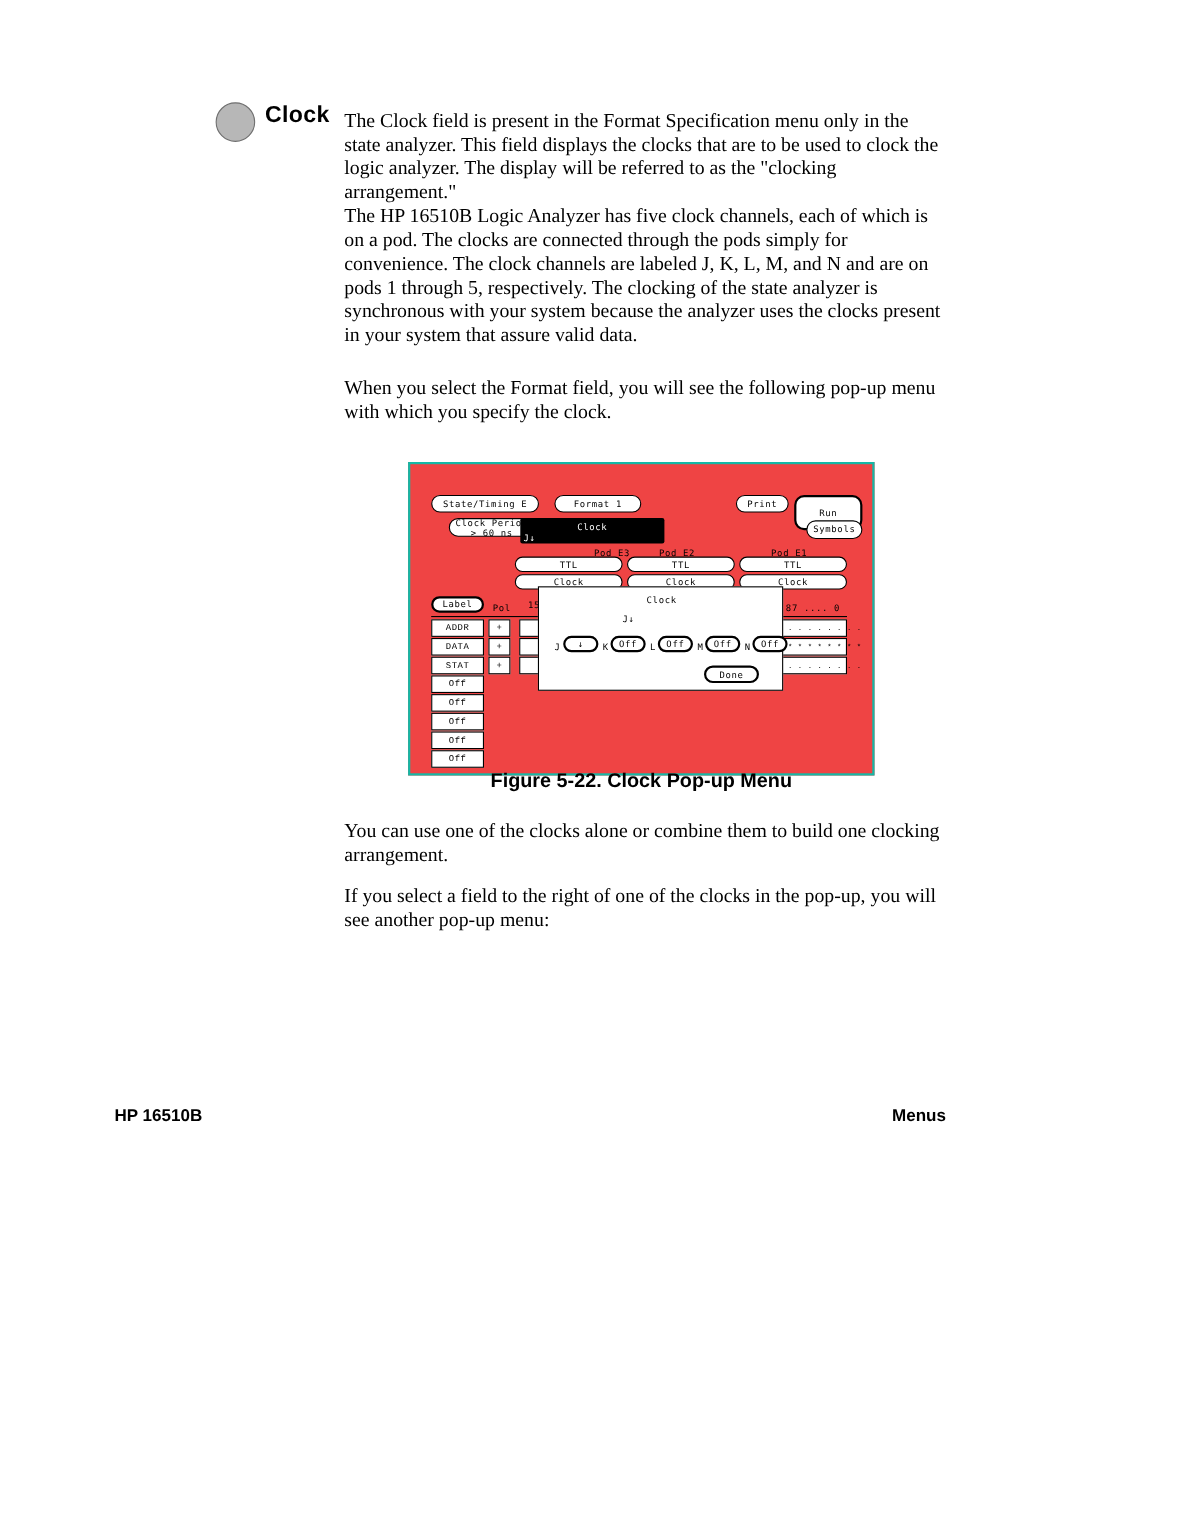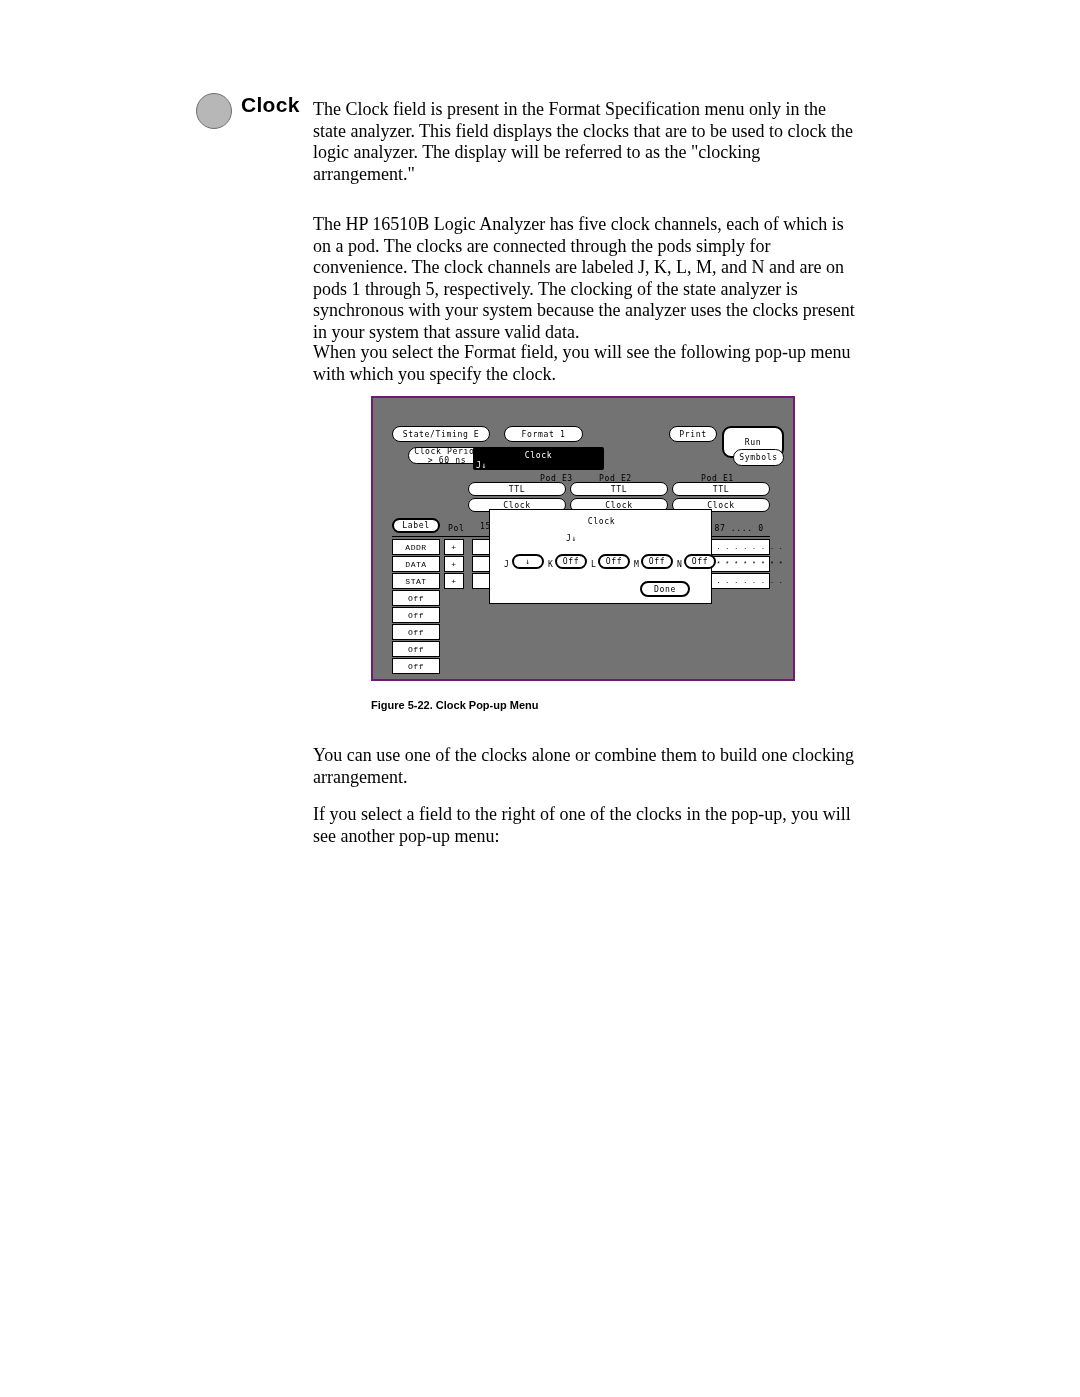"The HP 16510B Logic Analyzer" #para-2 { top: 214px -> 186px }
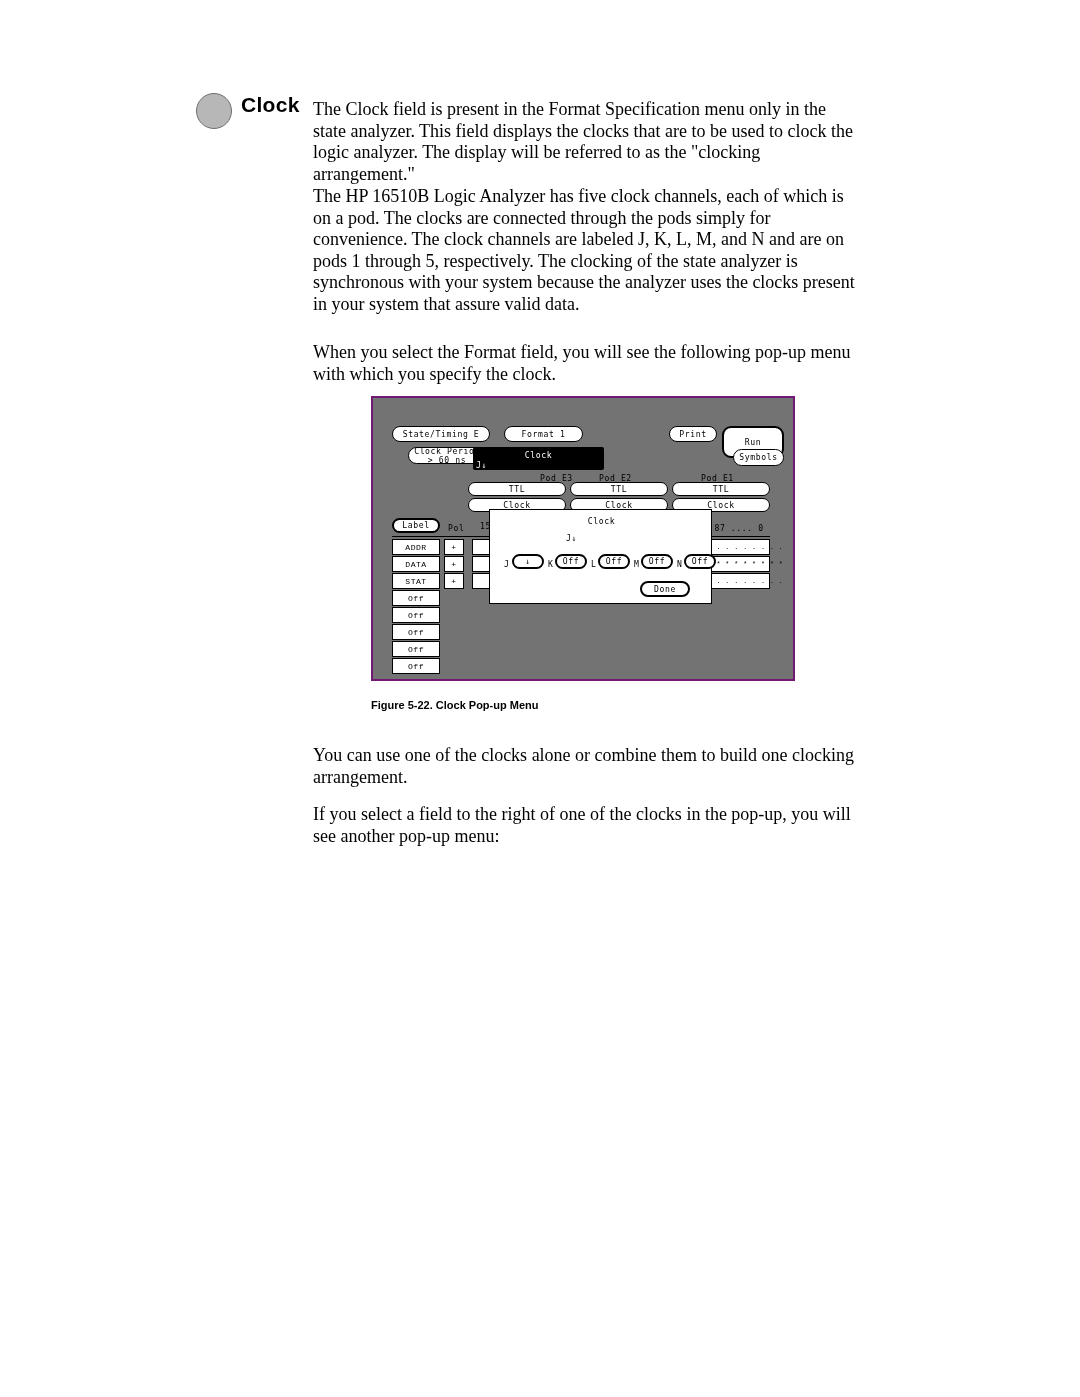"State/Timing E" #figure-frame { background: #737373 -> #ef4444; border: 2px solid #701a75 -> 2px solid #14b8a6; top: 396px -> 420px }
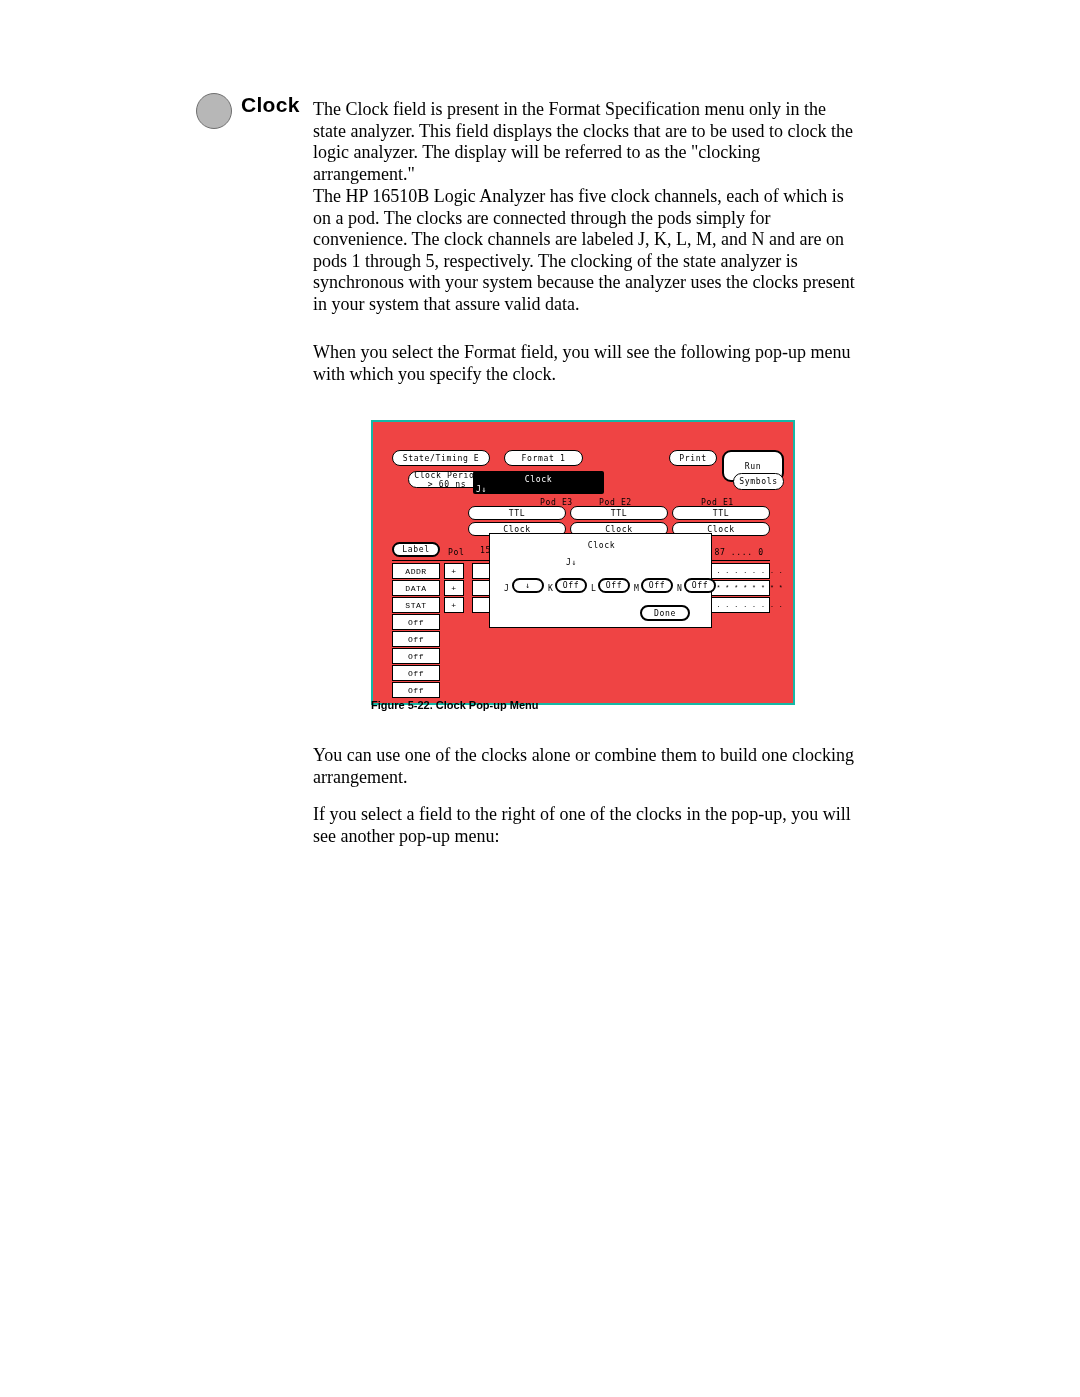"Figure 5-22. Clock Pop-up Menu" #figure-caption { font-size: 11px -> 18px; text-align: none -> center }
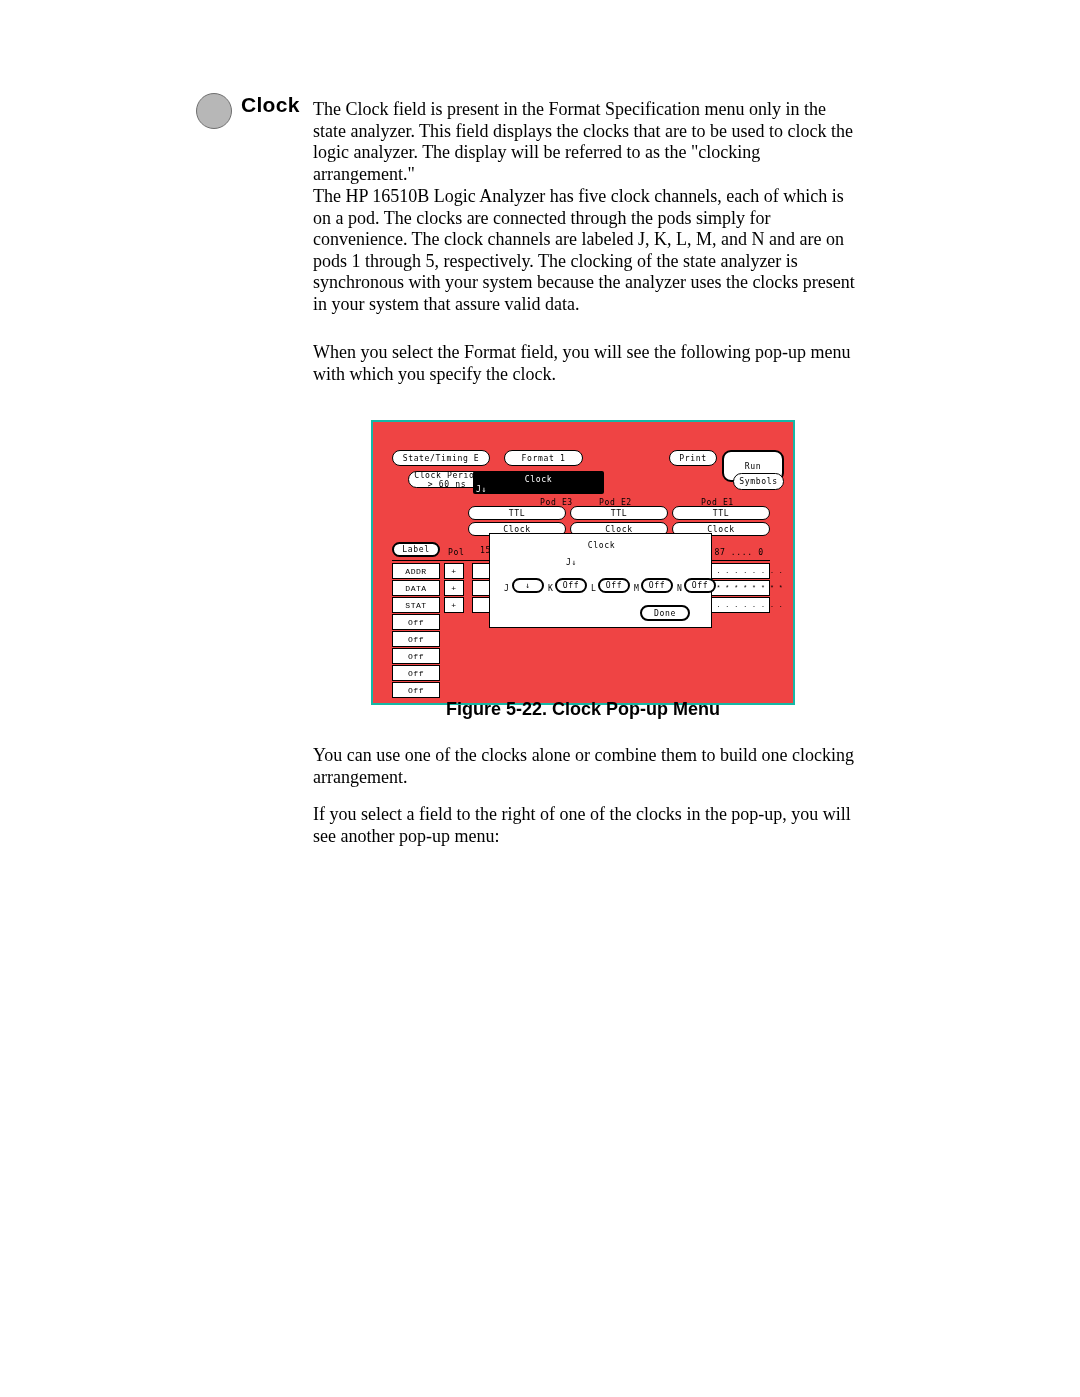"HP 16510B" div.footer-row { html: none -> <div> <span>HP 16510B</span> <span>Menus</span> </div> }
